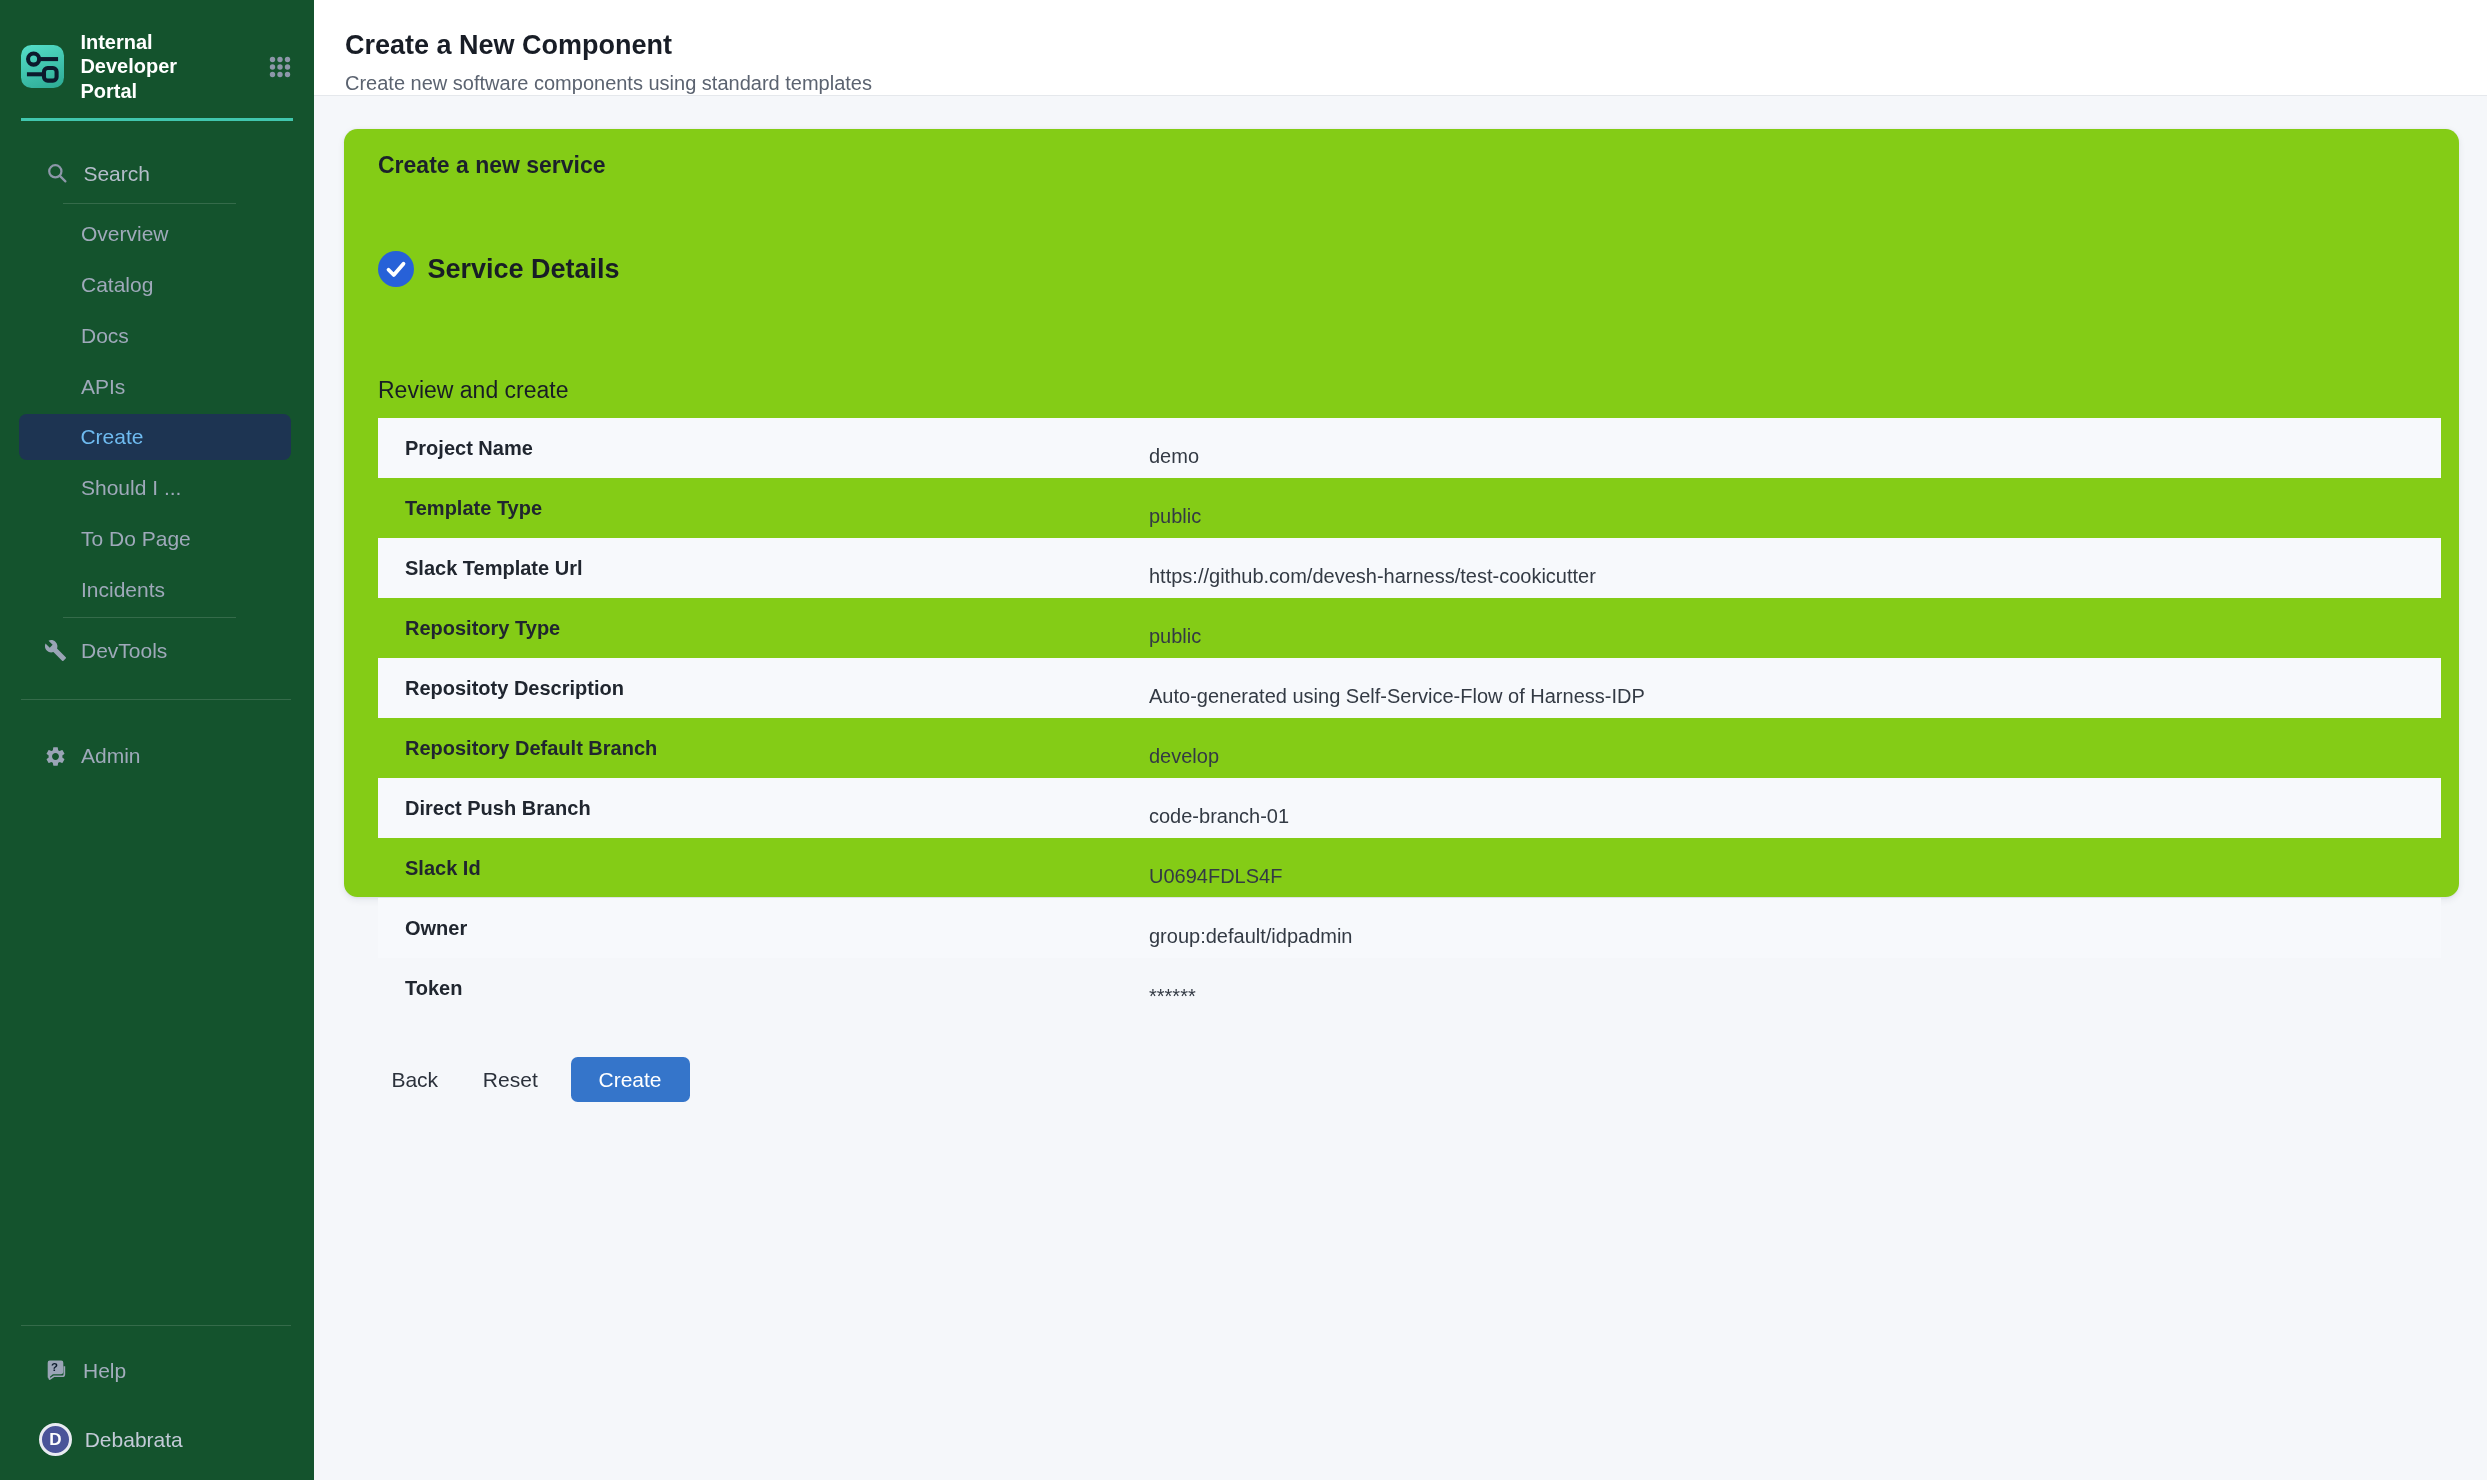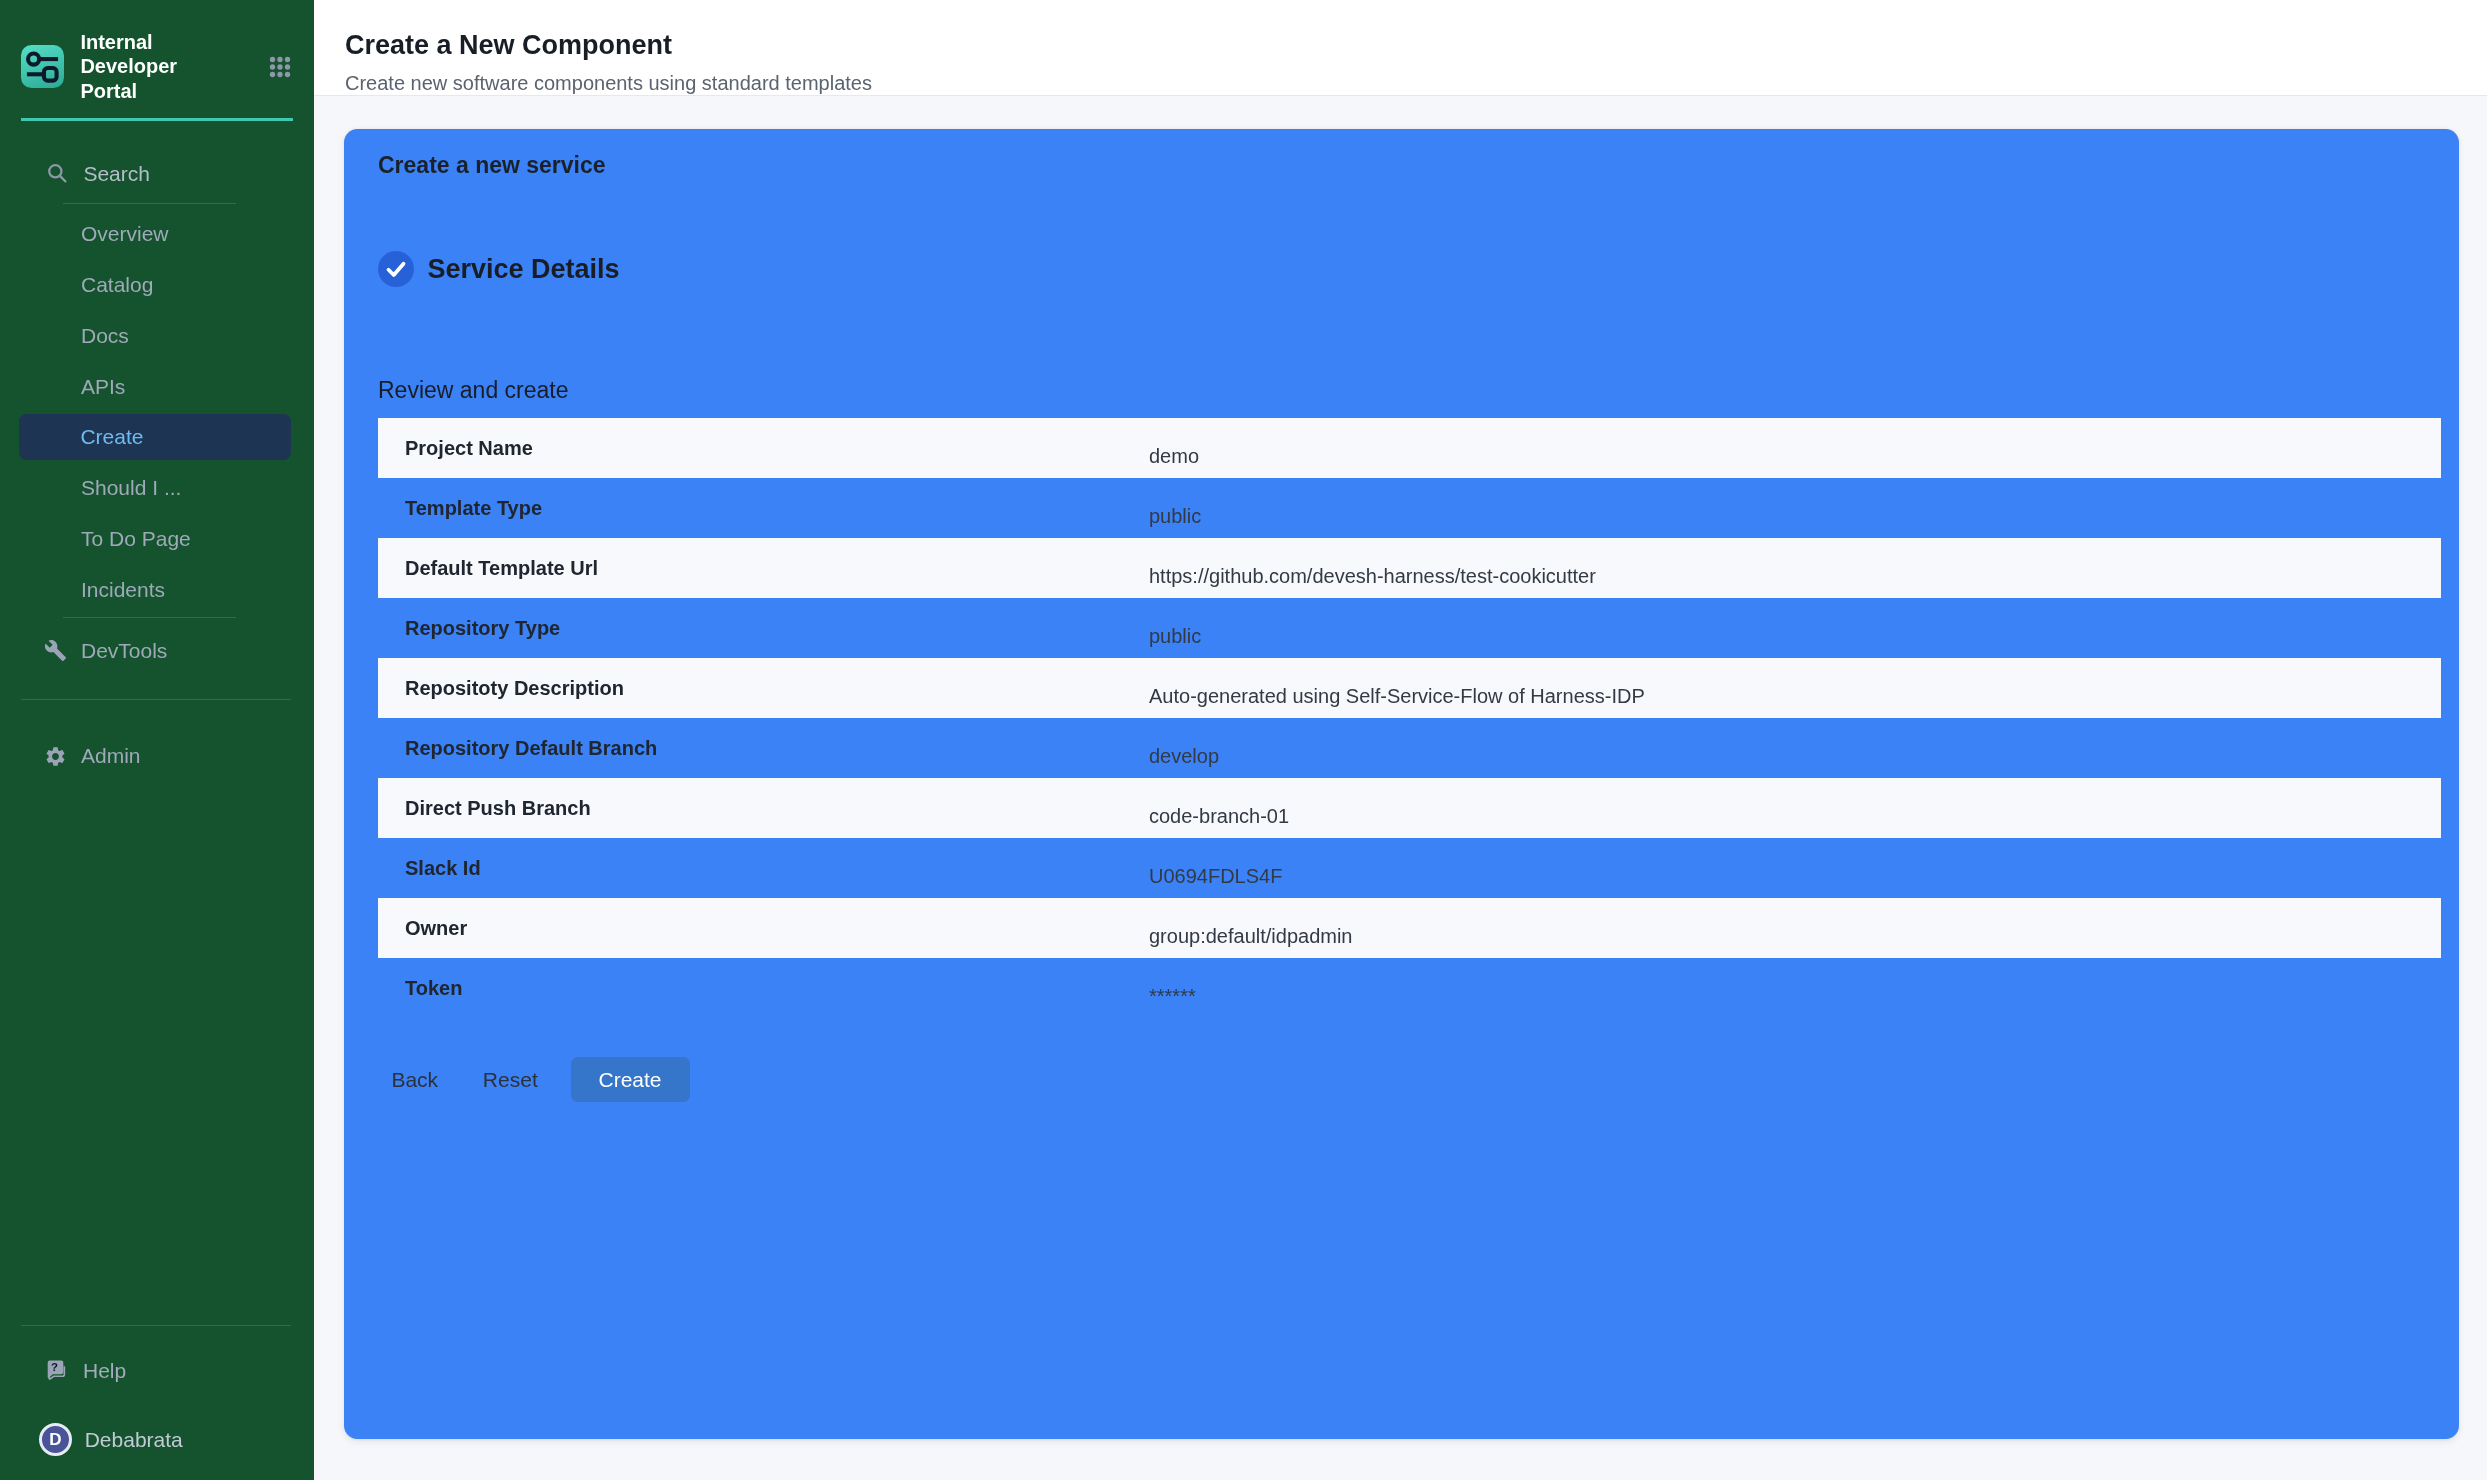"Create a new service" .card { background: #3b82f6 -> #84cc16; height: 1310px -> 768px }
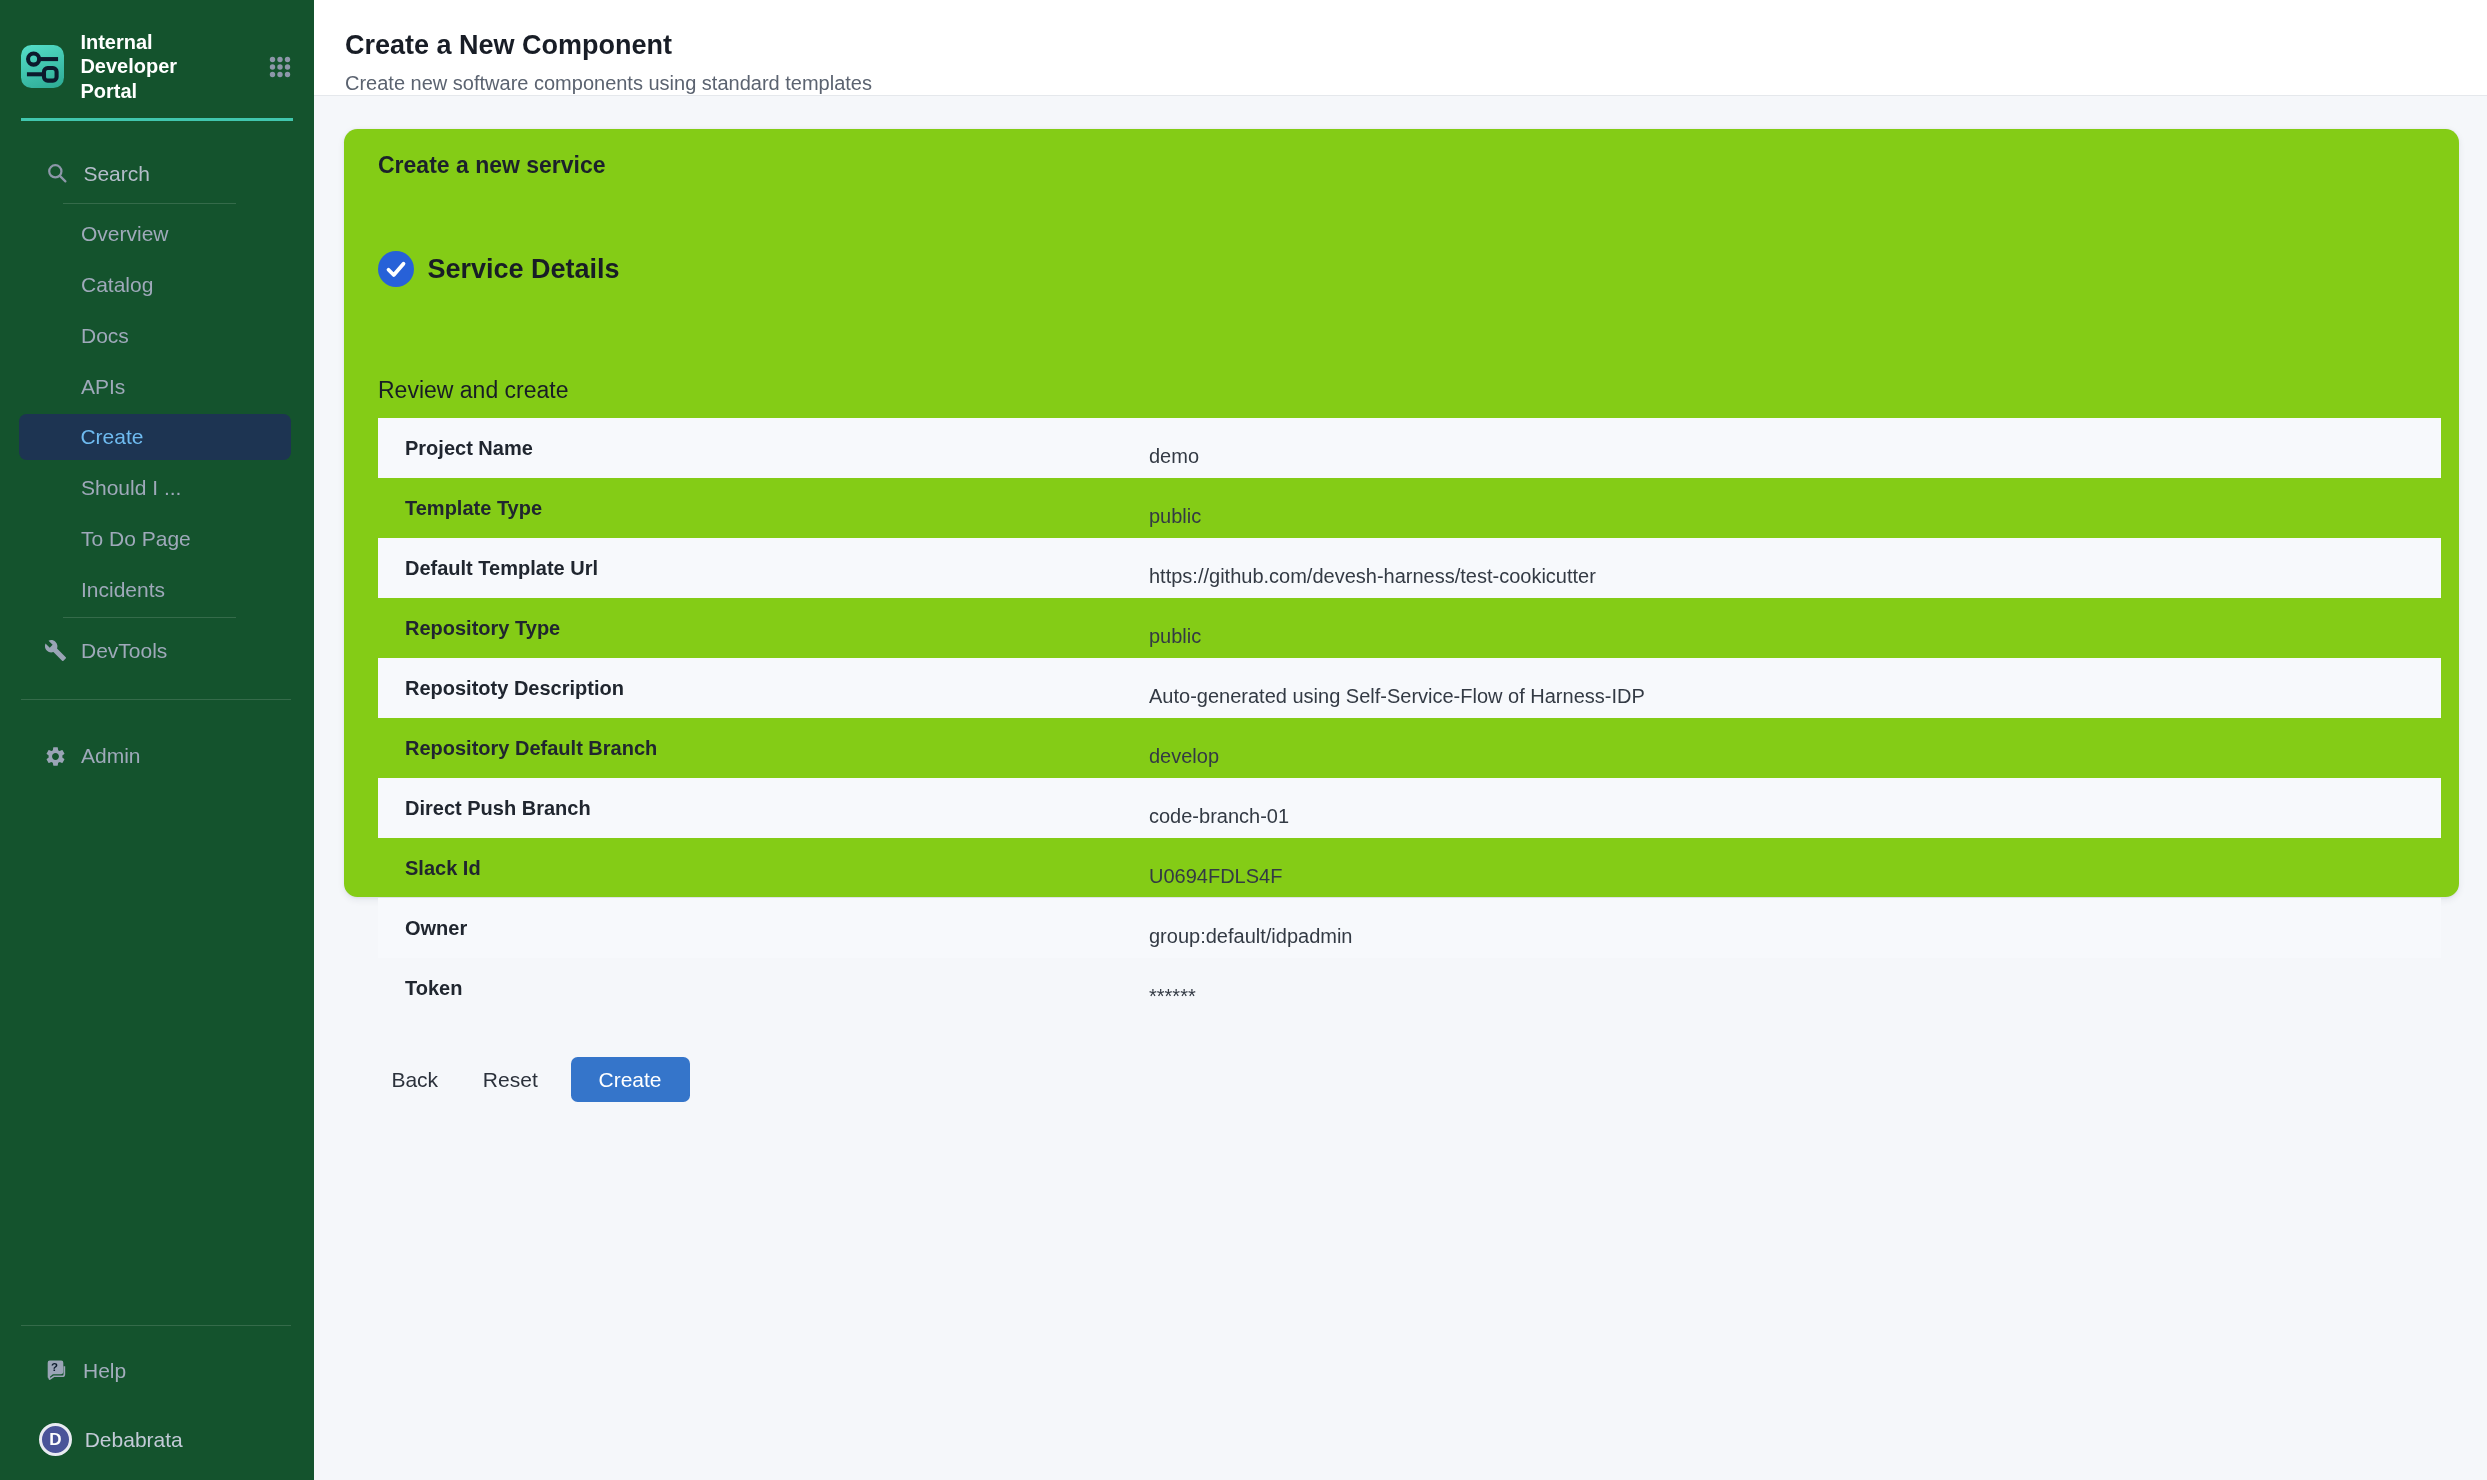"Default Template Url" div.row-label { text: Default -> Slack }
